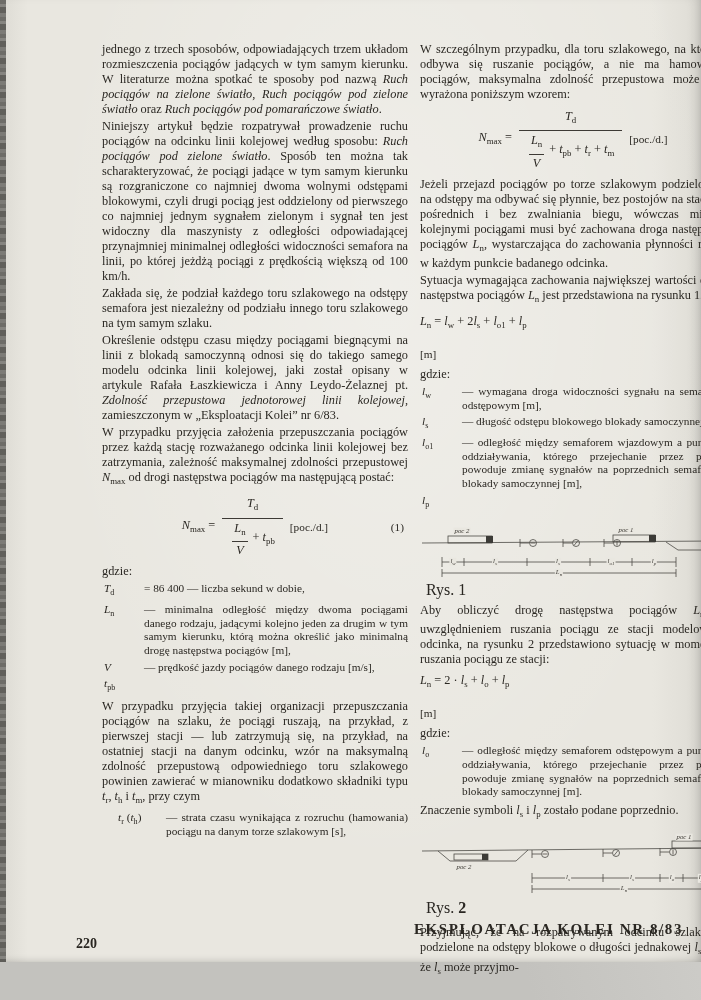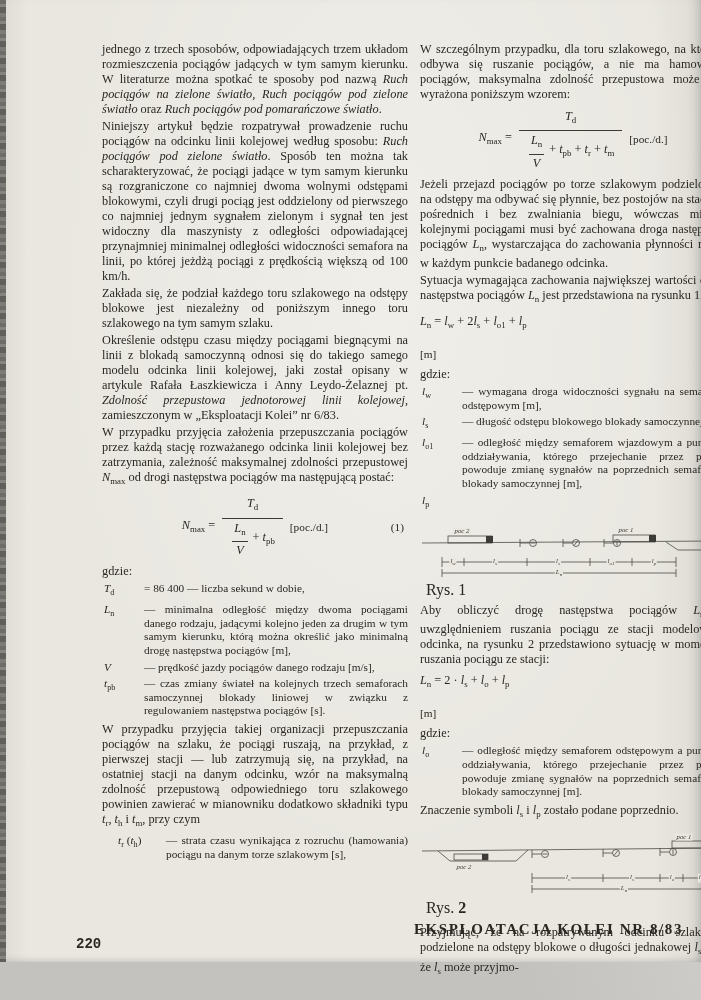"Zakłada się, że podział każdego" p { text: blokowe jest niezależny od poniższym -> semafora jest niezależny od podziału }
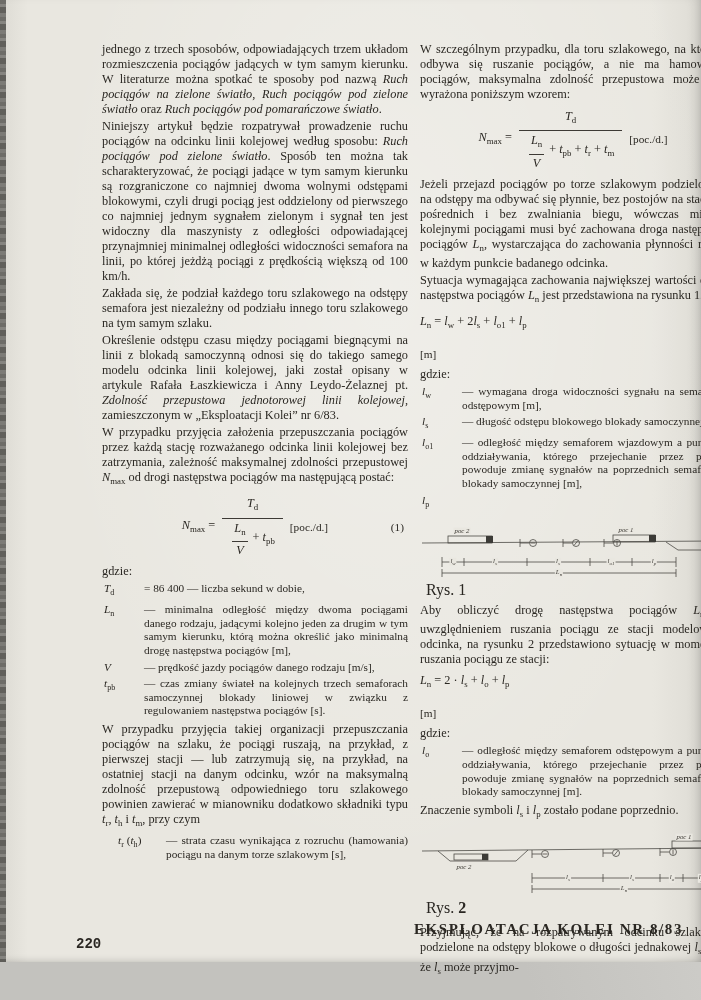"— czas zmiany świateł na" span.desc { html: <span>— czas zmiany świateł na kolejnych trzech semaforach samoczynnej blokady liniowej w związku z regulowaniem następstwa pociągów [s].</span> -> none }
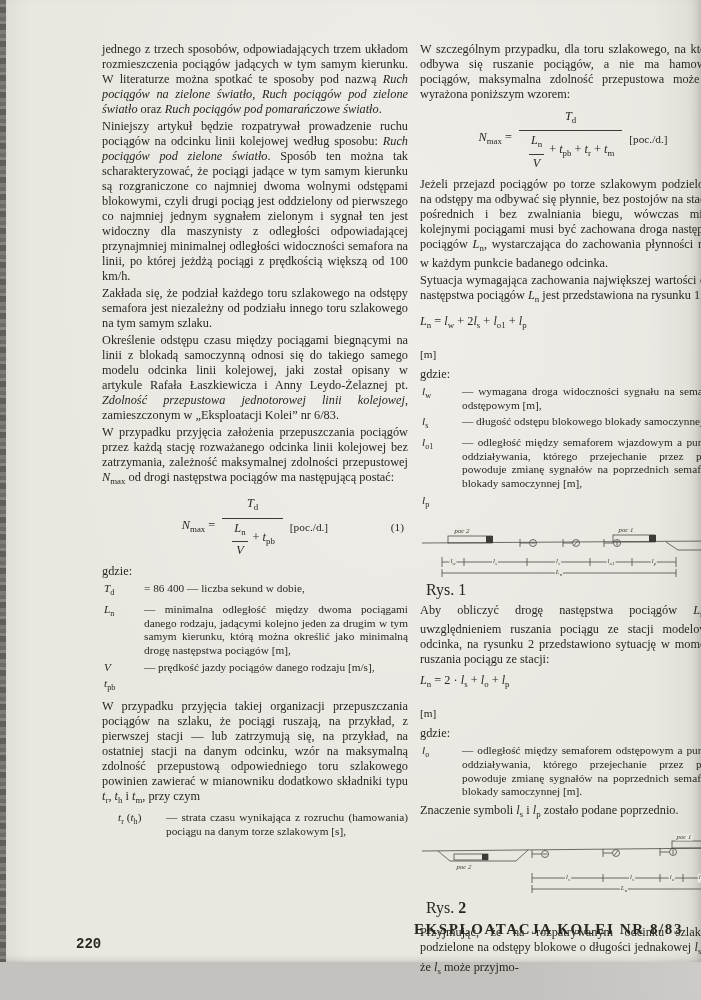"220" .page-number { font-family: Liberation Mono, monospace -> none }
